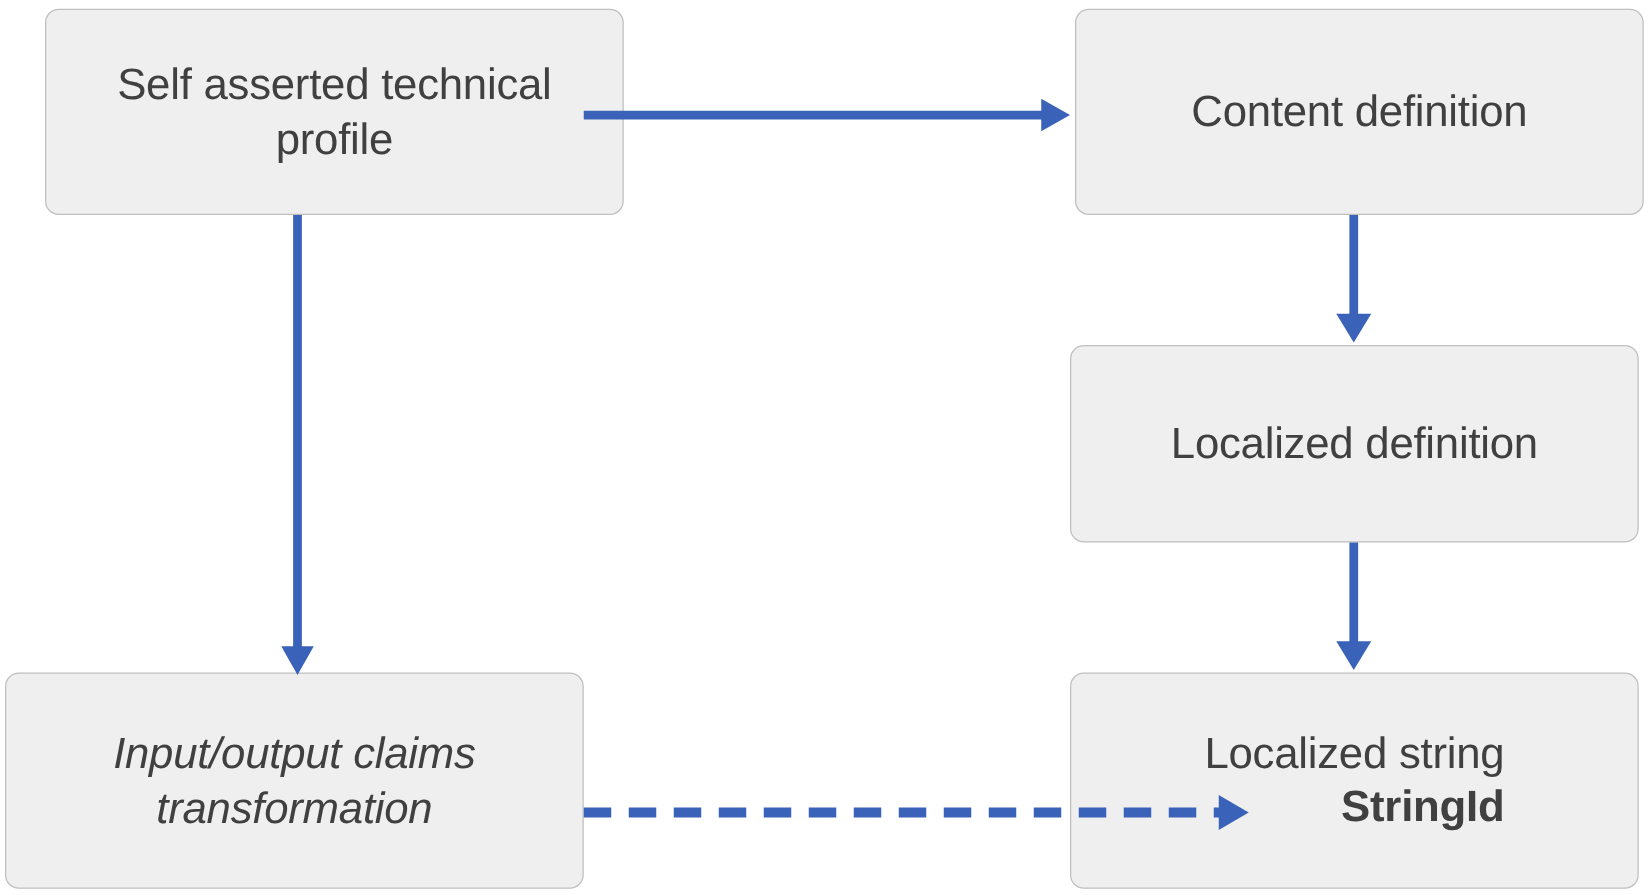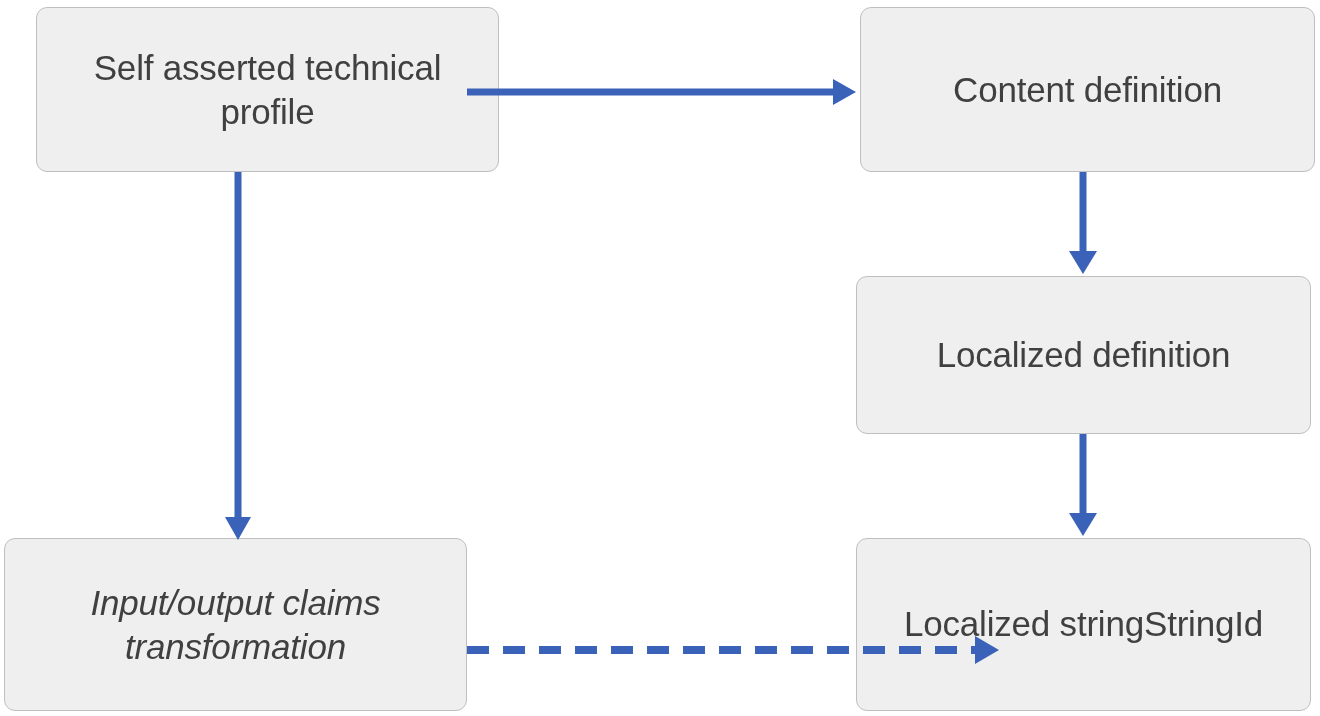"Localized string" #node-localized-string .stack { flex-direction: row -> column }
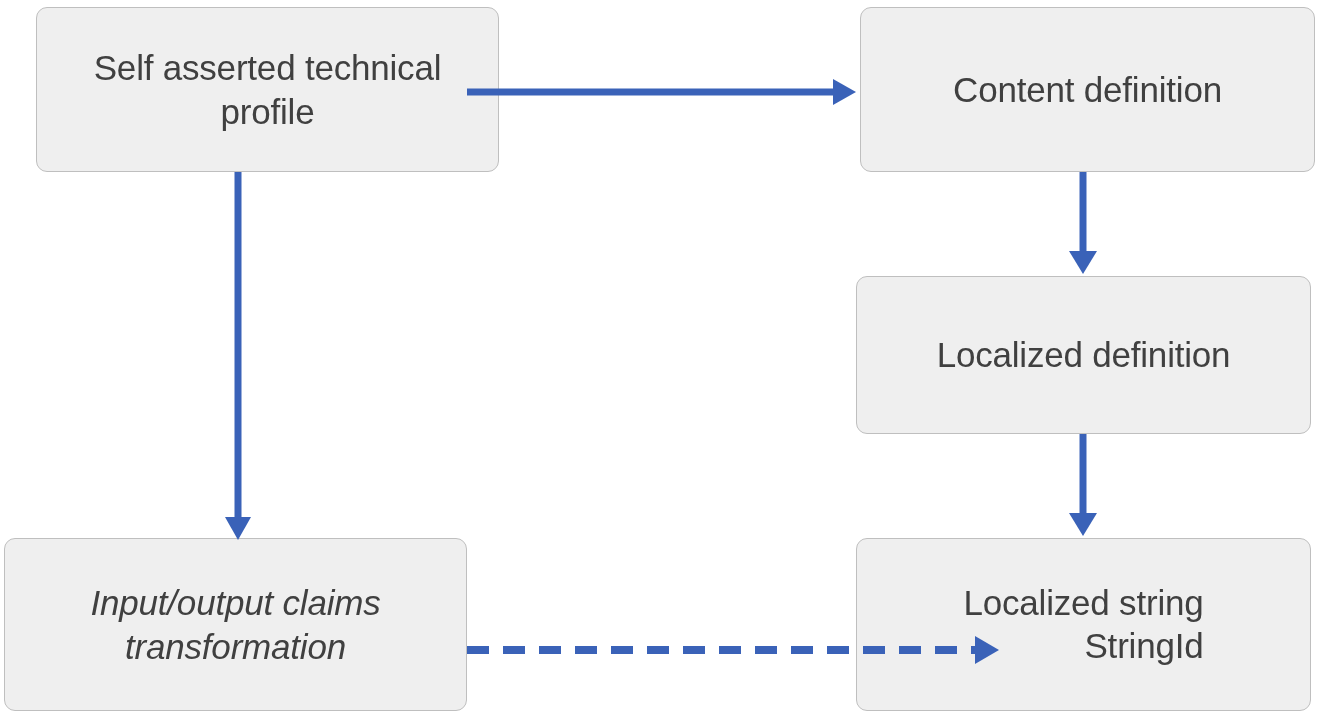"StringId" #node-localized-string .bold-line { font-weight: normal -> bold }
